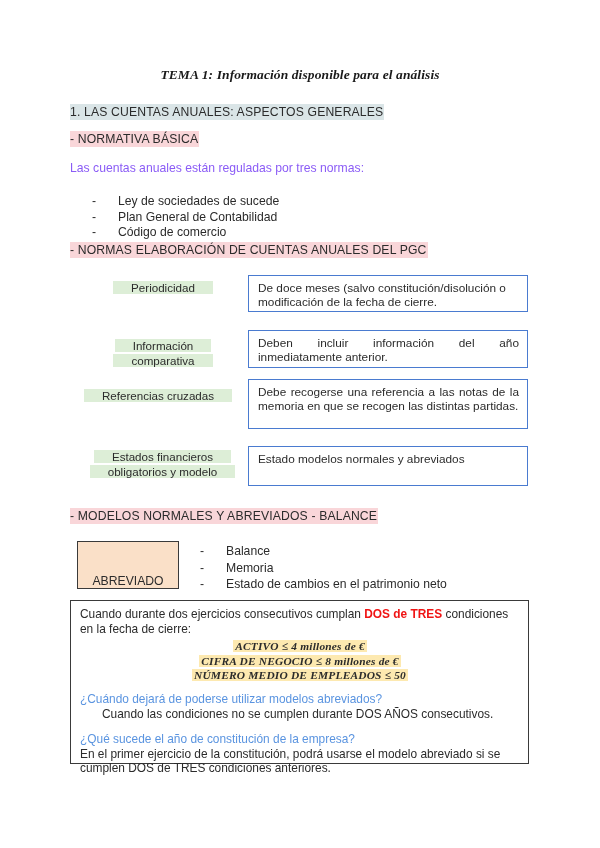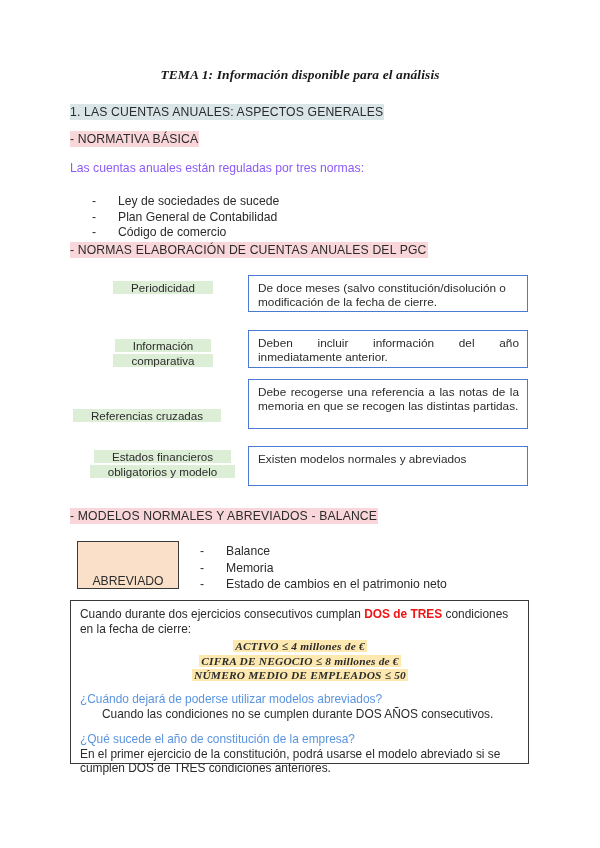"Referencias cruzadas" .lbl-3 { left: 62px -> 73px; margin-top: 20px -> none }
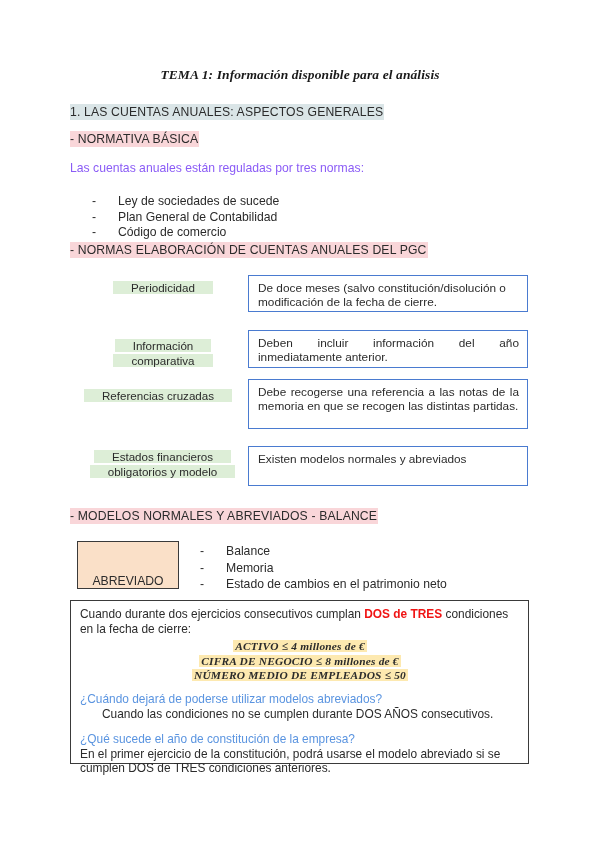"Existen modelos normales y abreviados" div.blue-box { text: Existen -> Estado }
